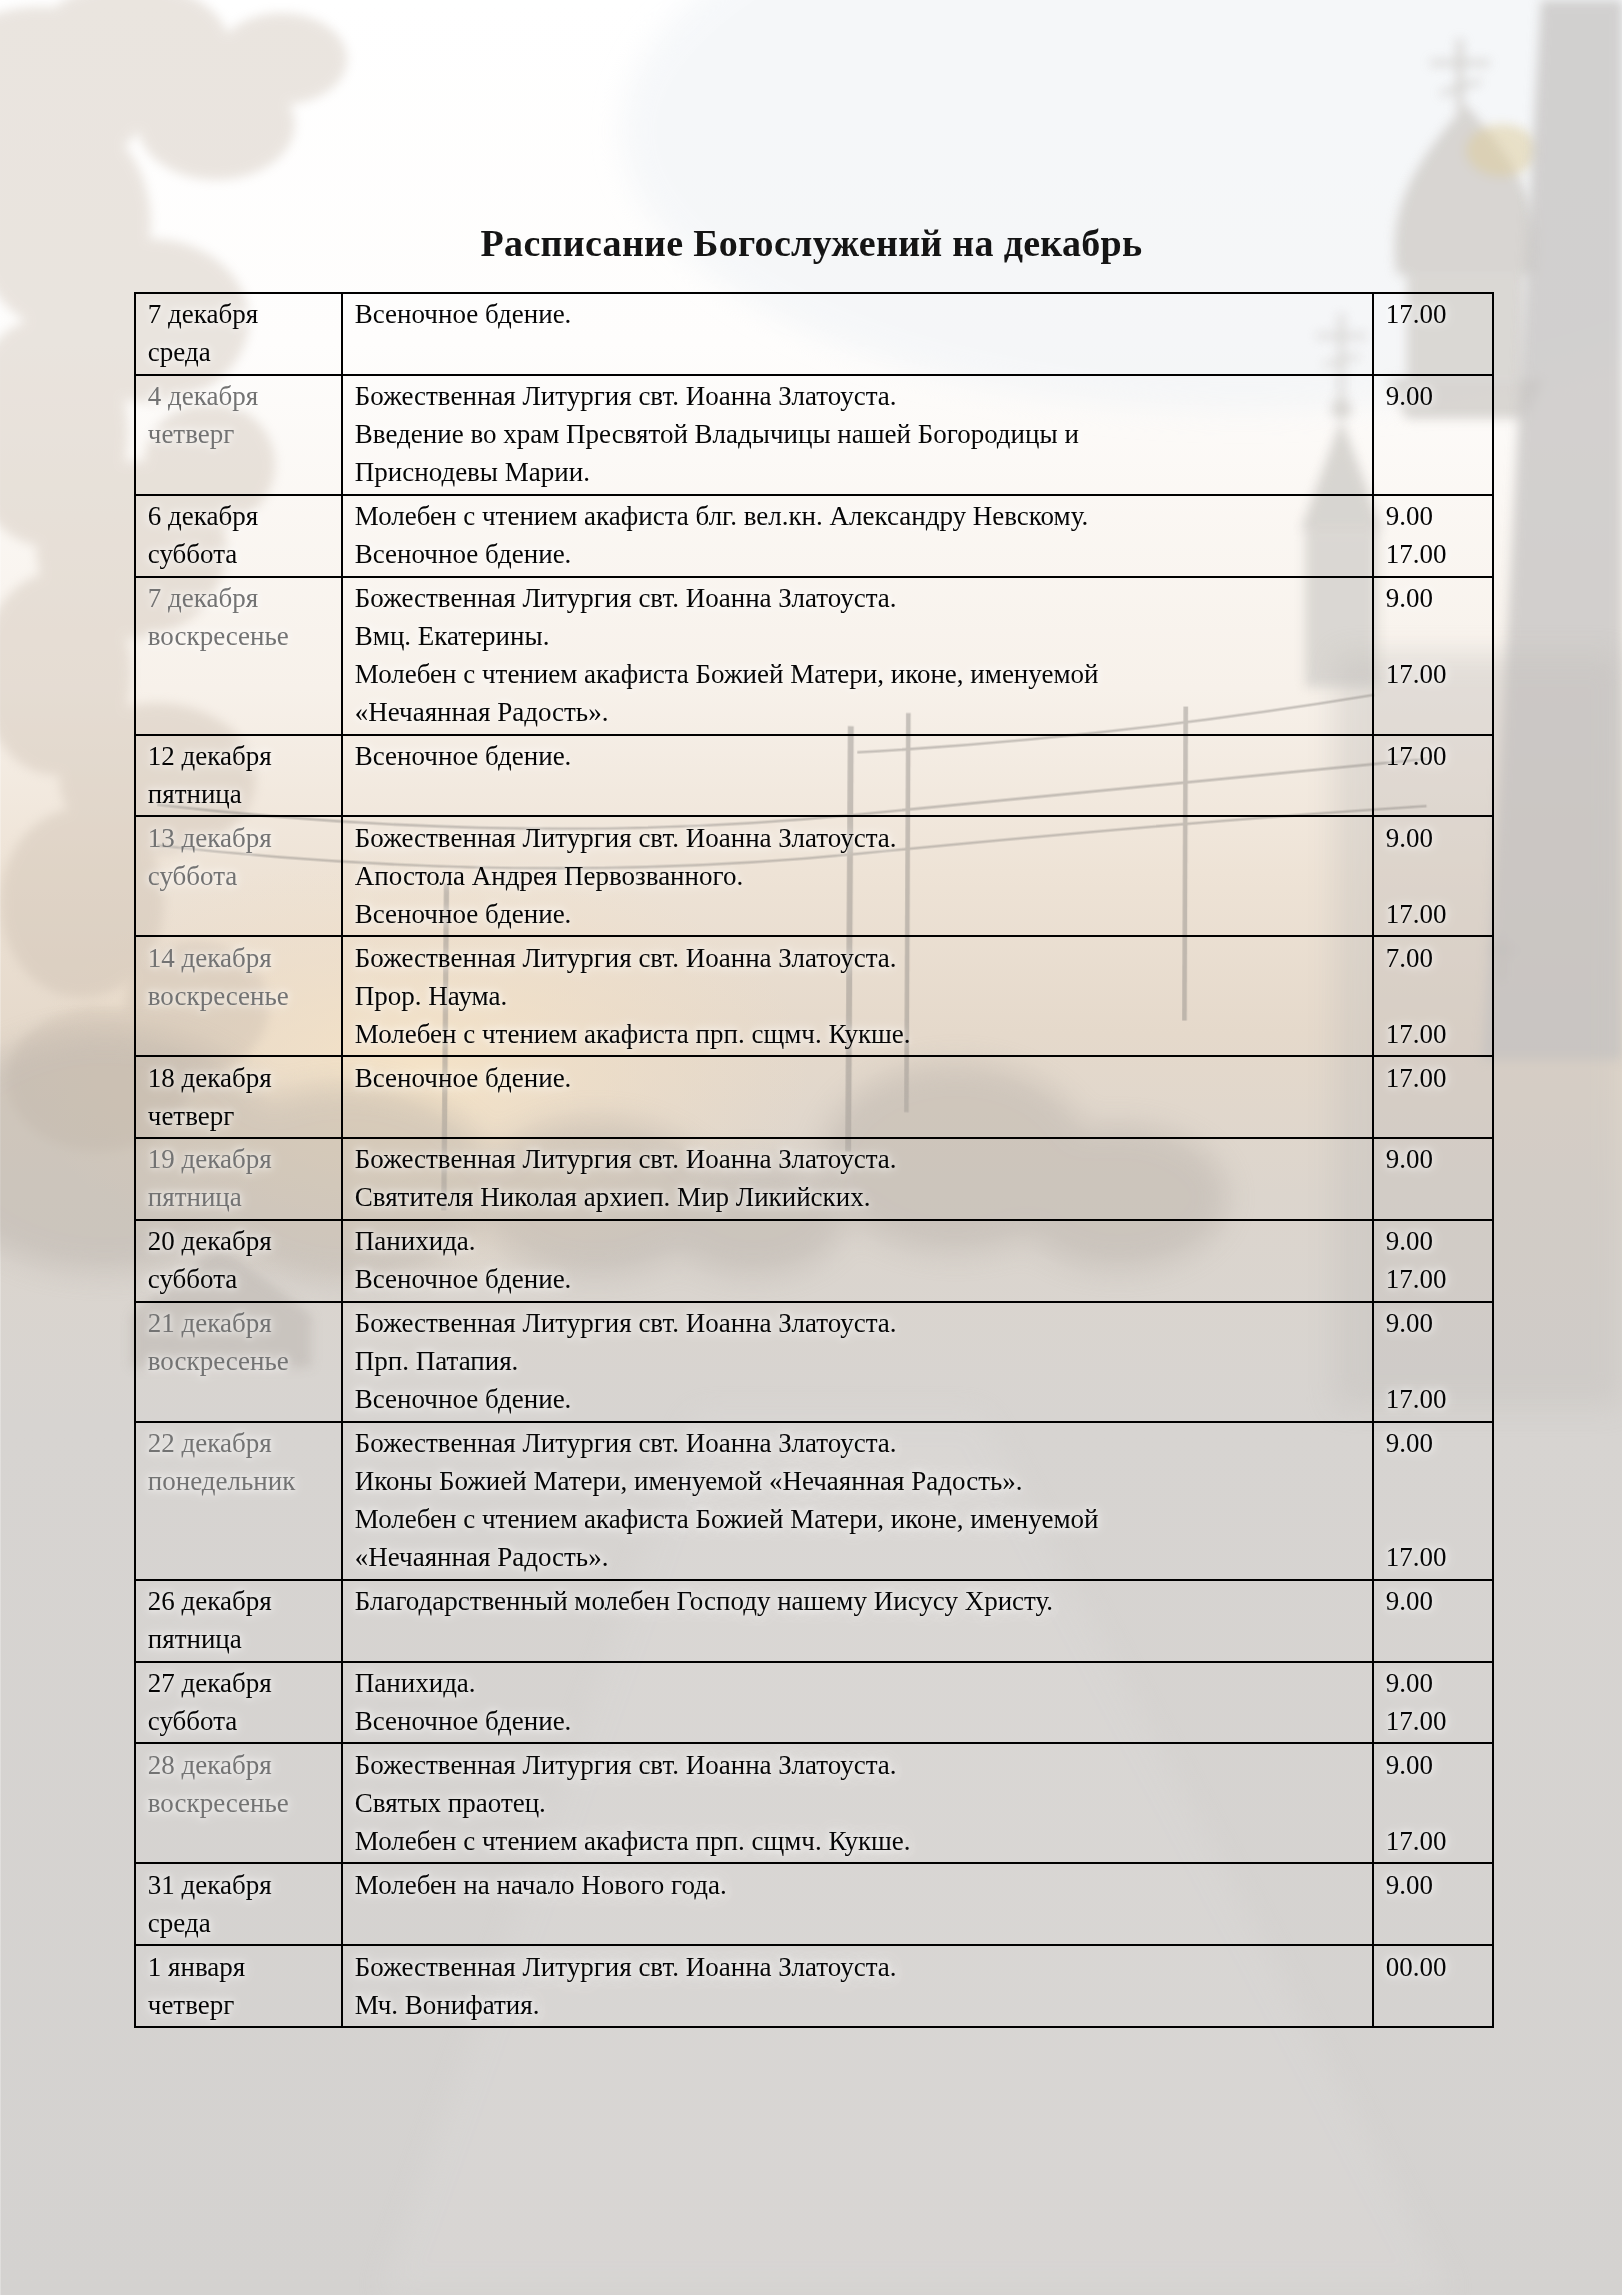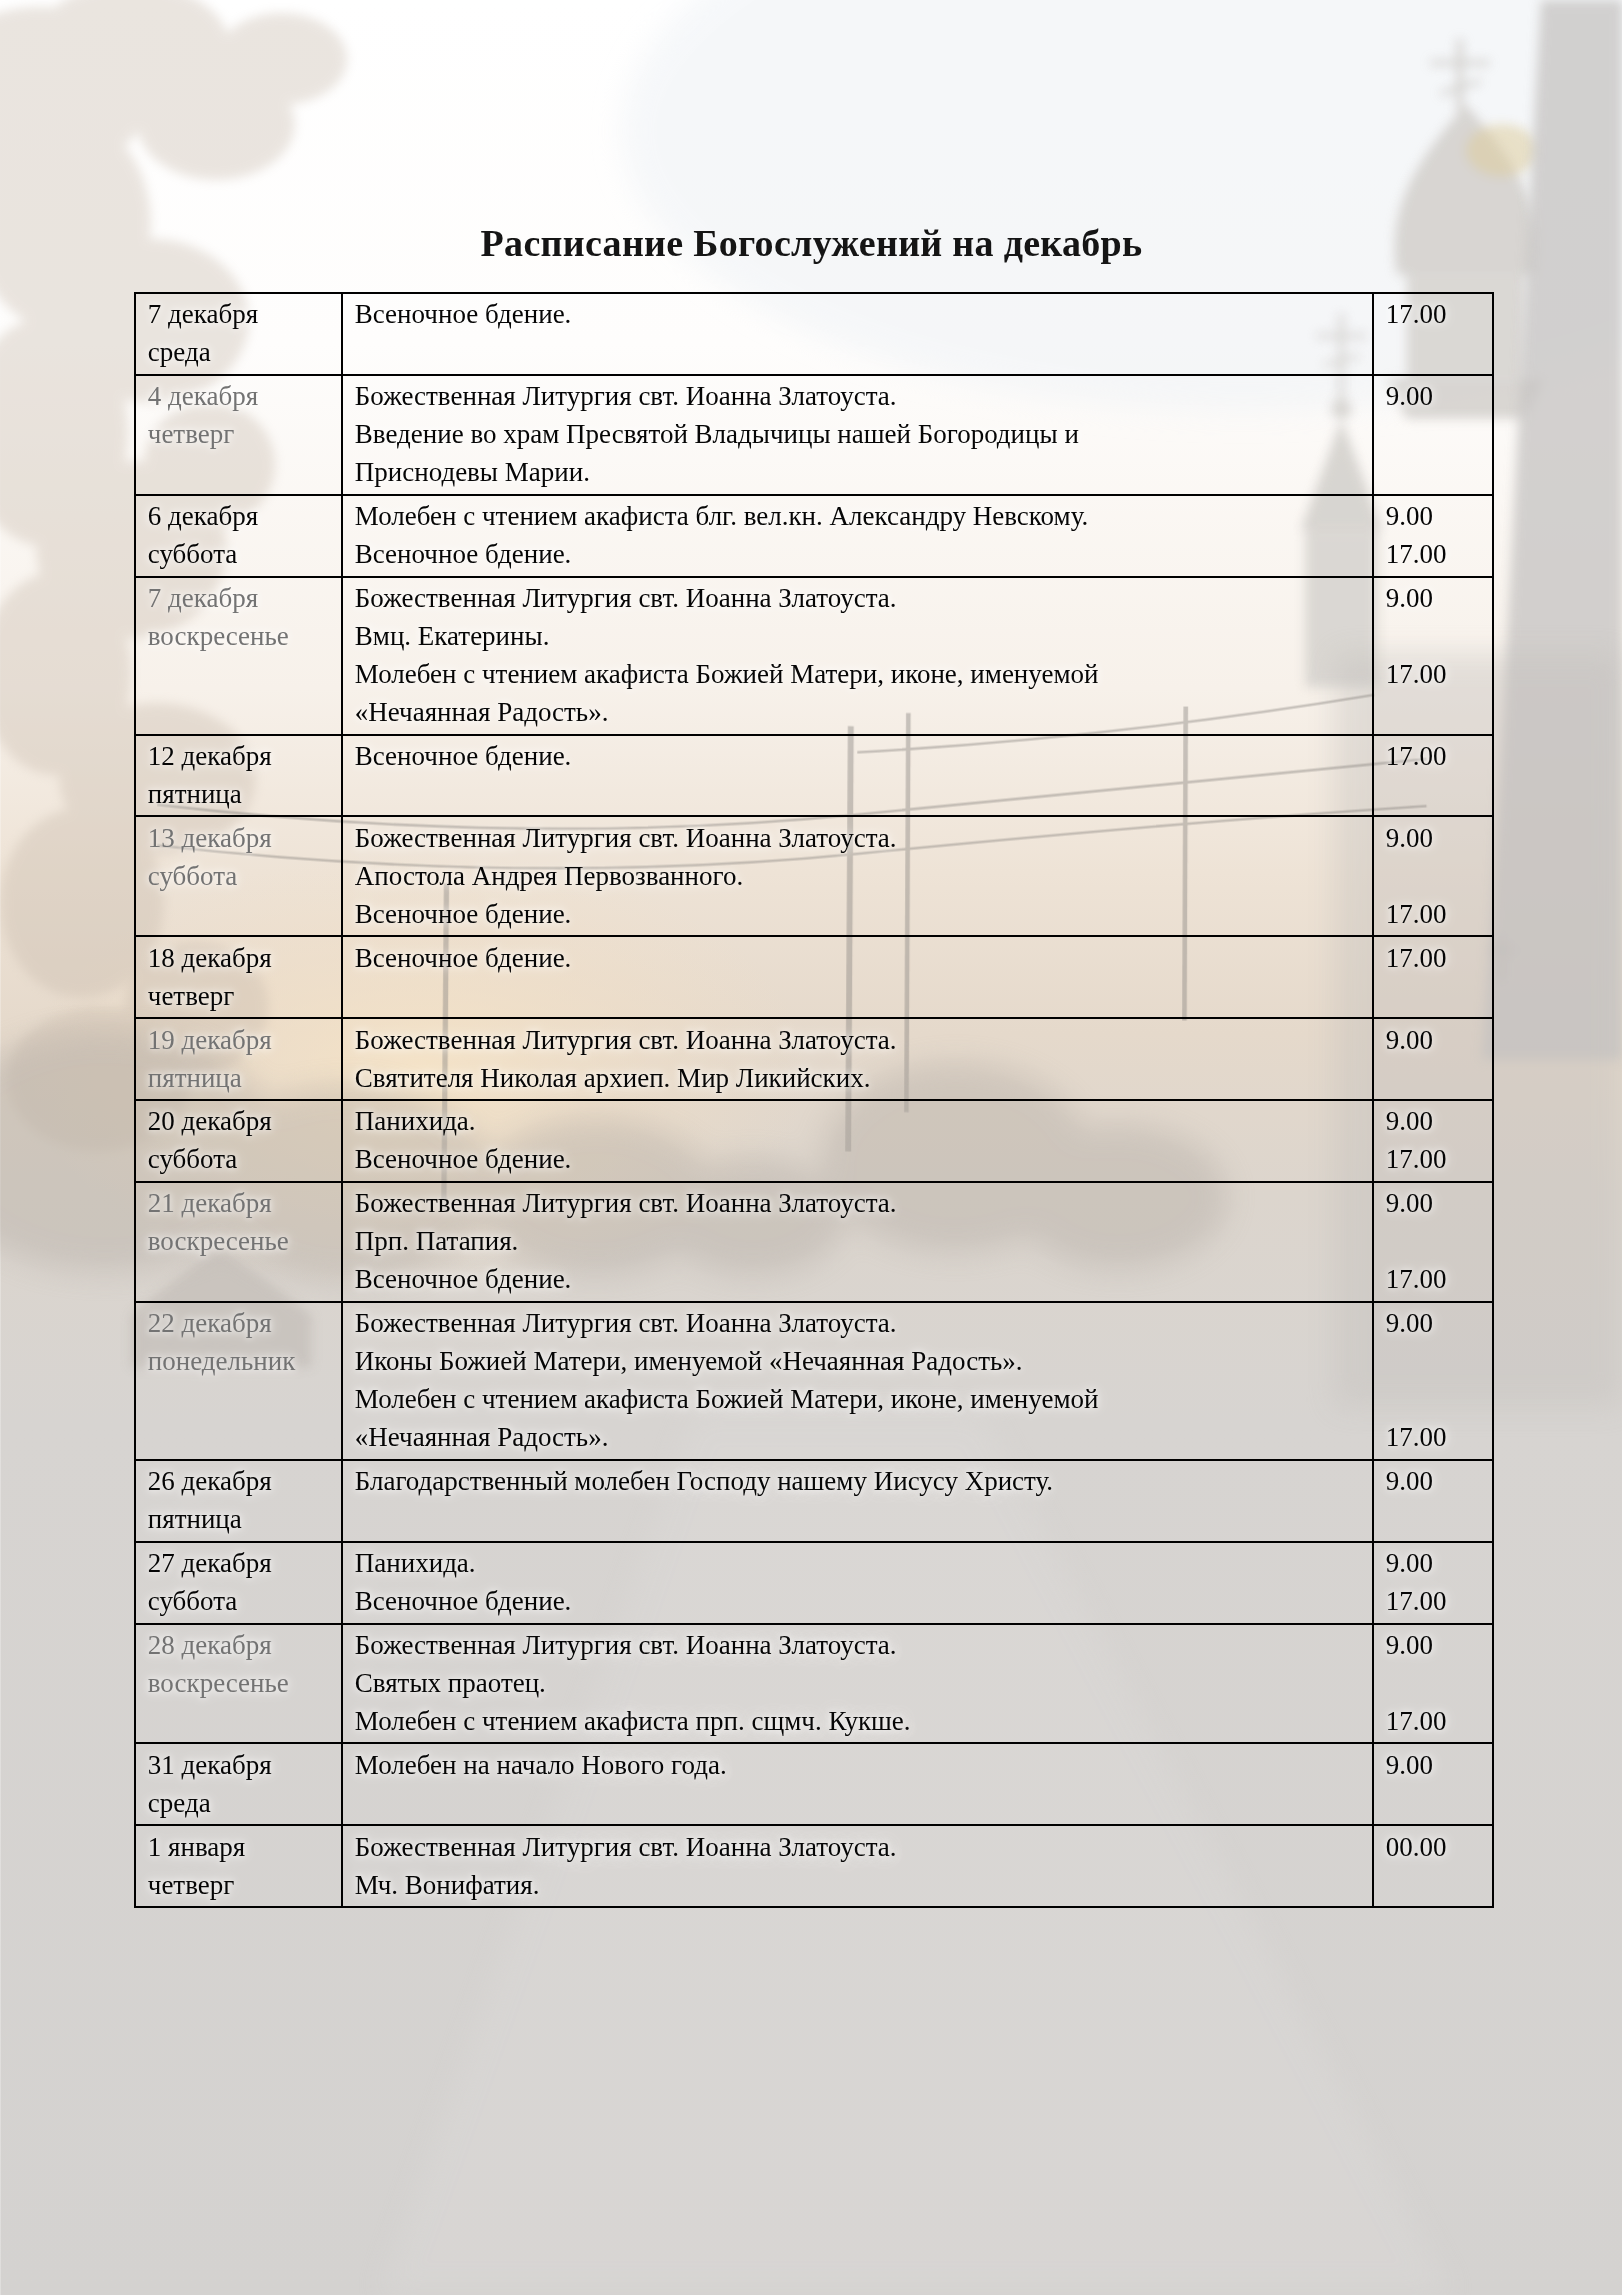"14 декабря" tr { html: none -> <tr> <td>14 декабря воскресенье</td> <td>Божественная Литургия свт. Иоанна Златоуста. Прор. Наума. Молебен с чтением акафиста прп. сщмч. Кукше.</td> <td>7.00 17.00</td> </tr> }
